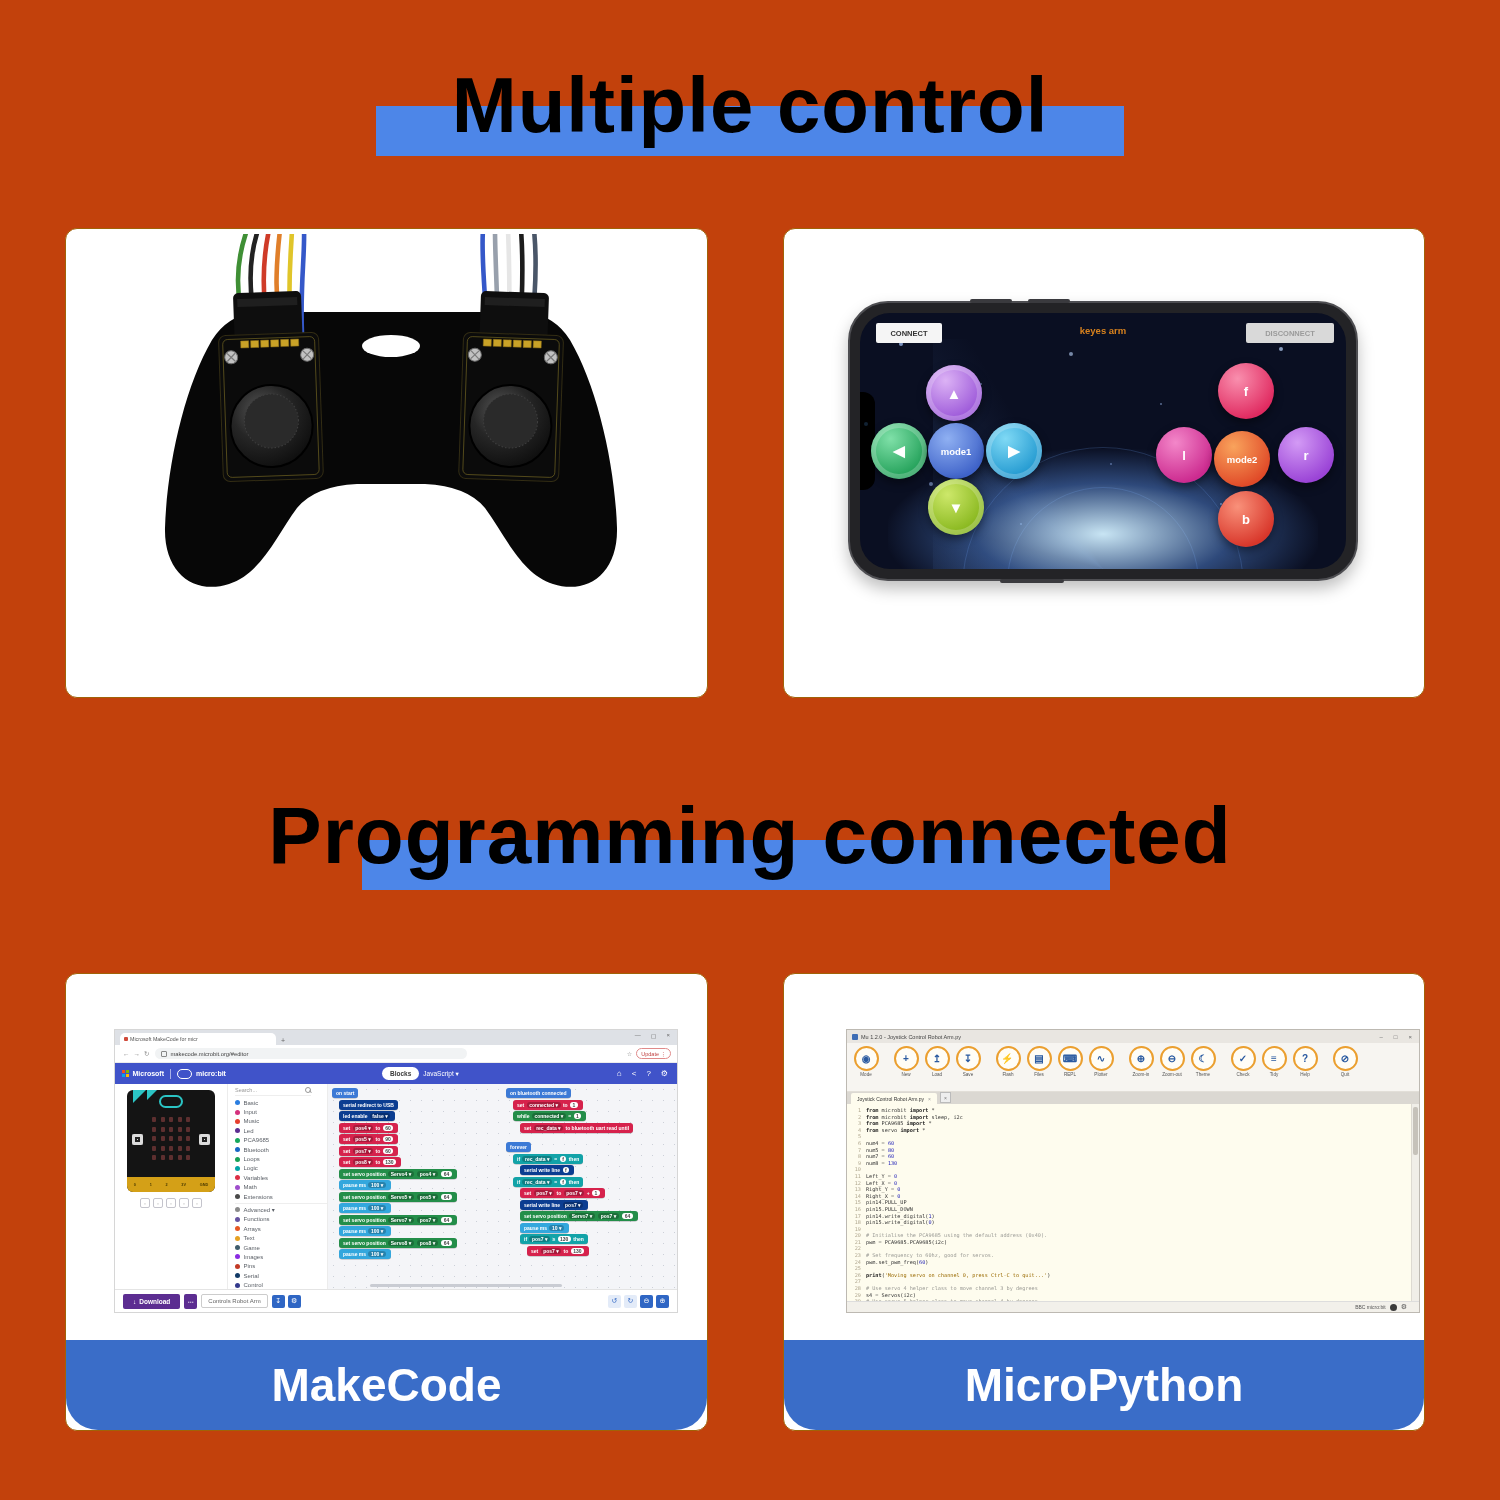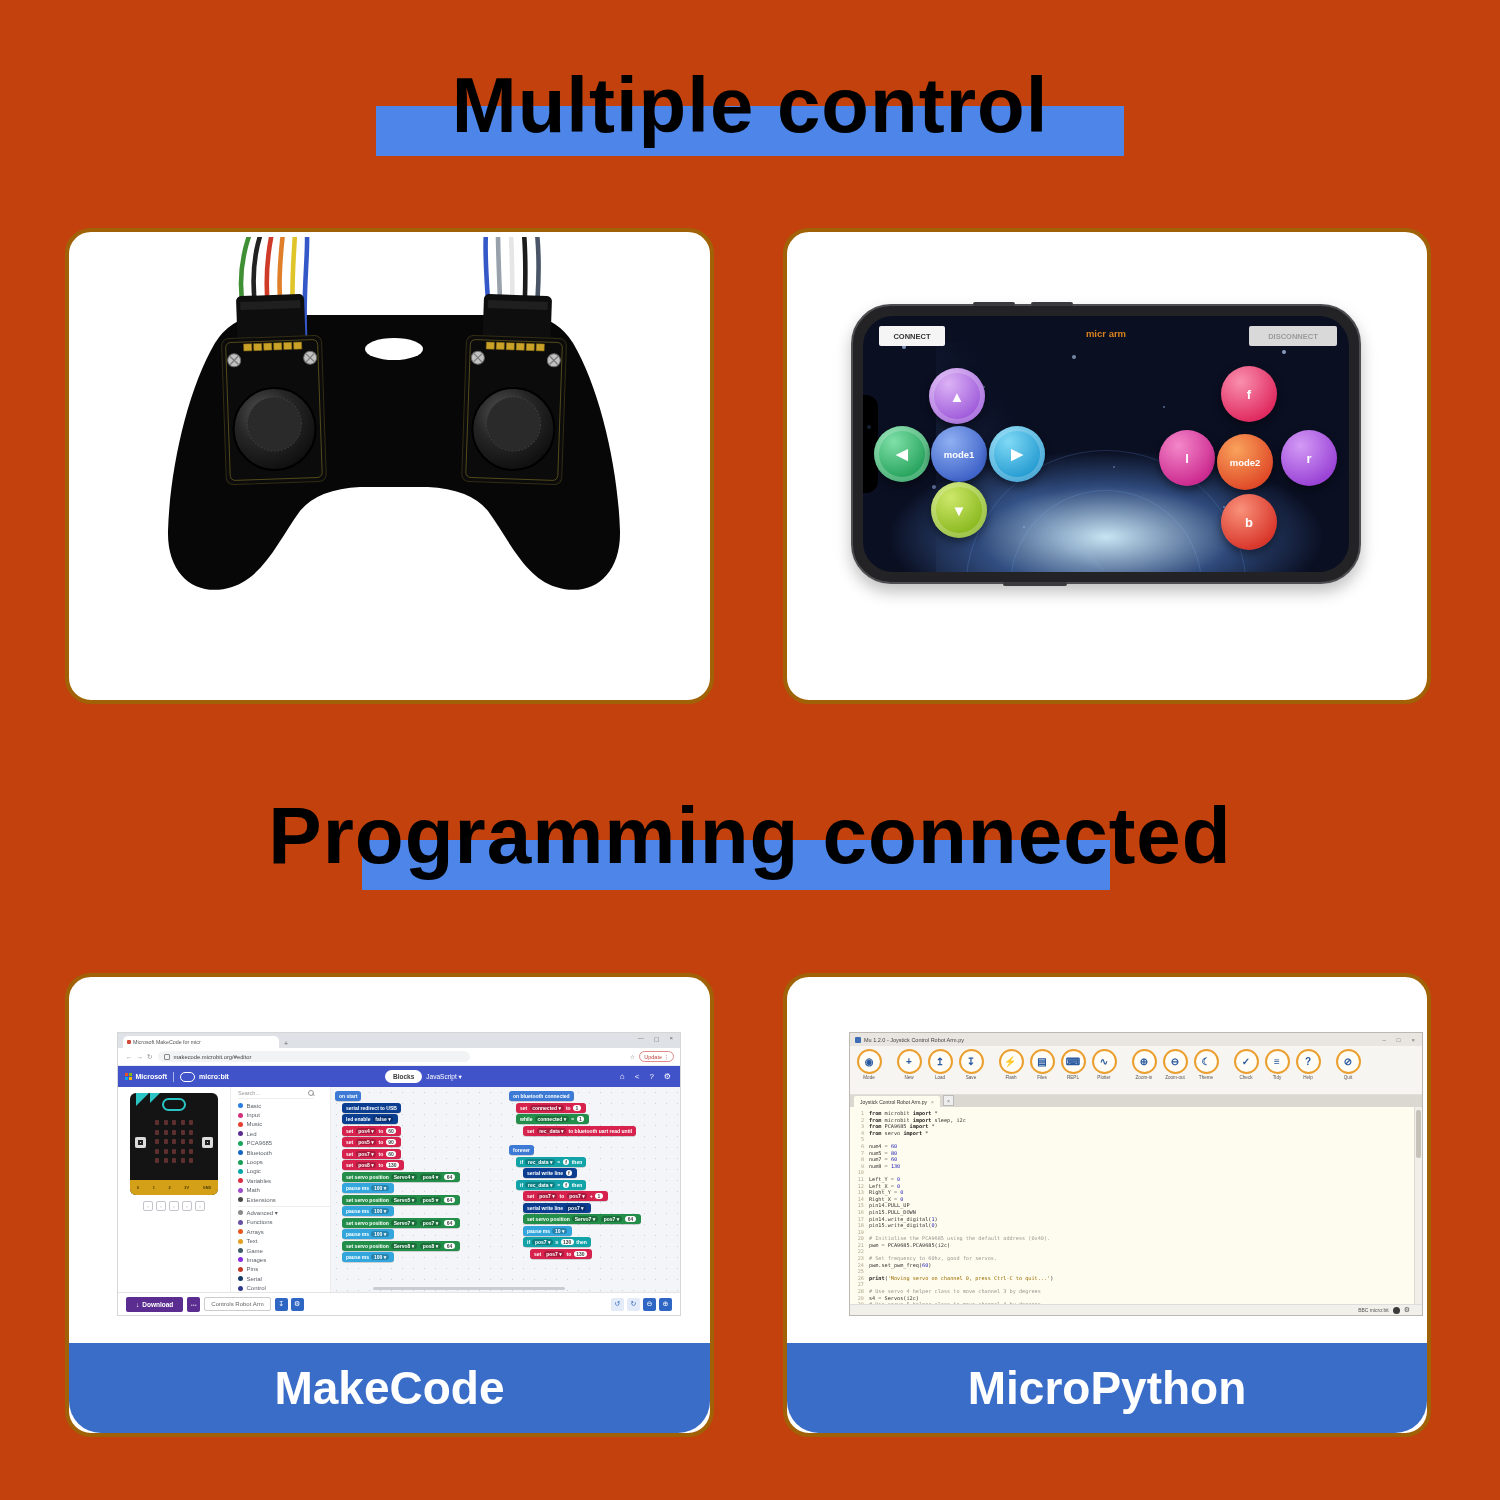"CONNECT" .card { border: 4px solid #a16207 -> 1px solid #a16207; border-radius: 26px -> 12px }
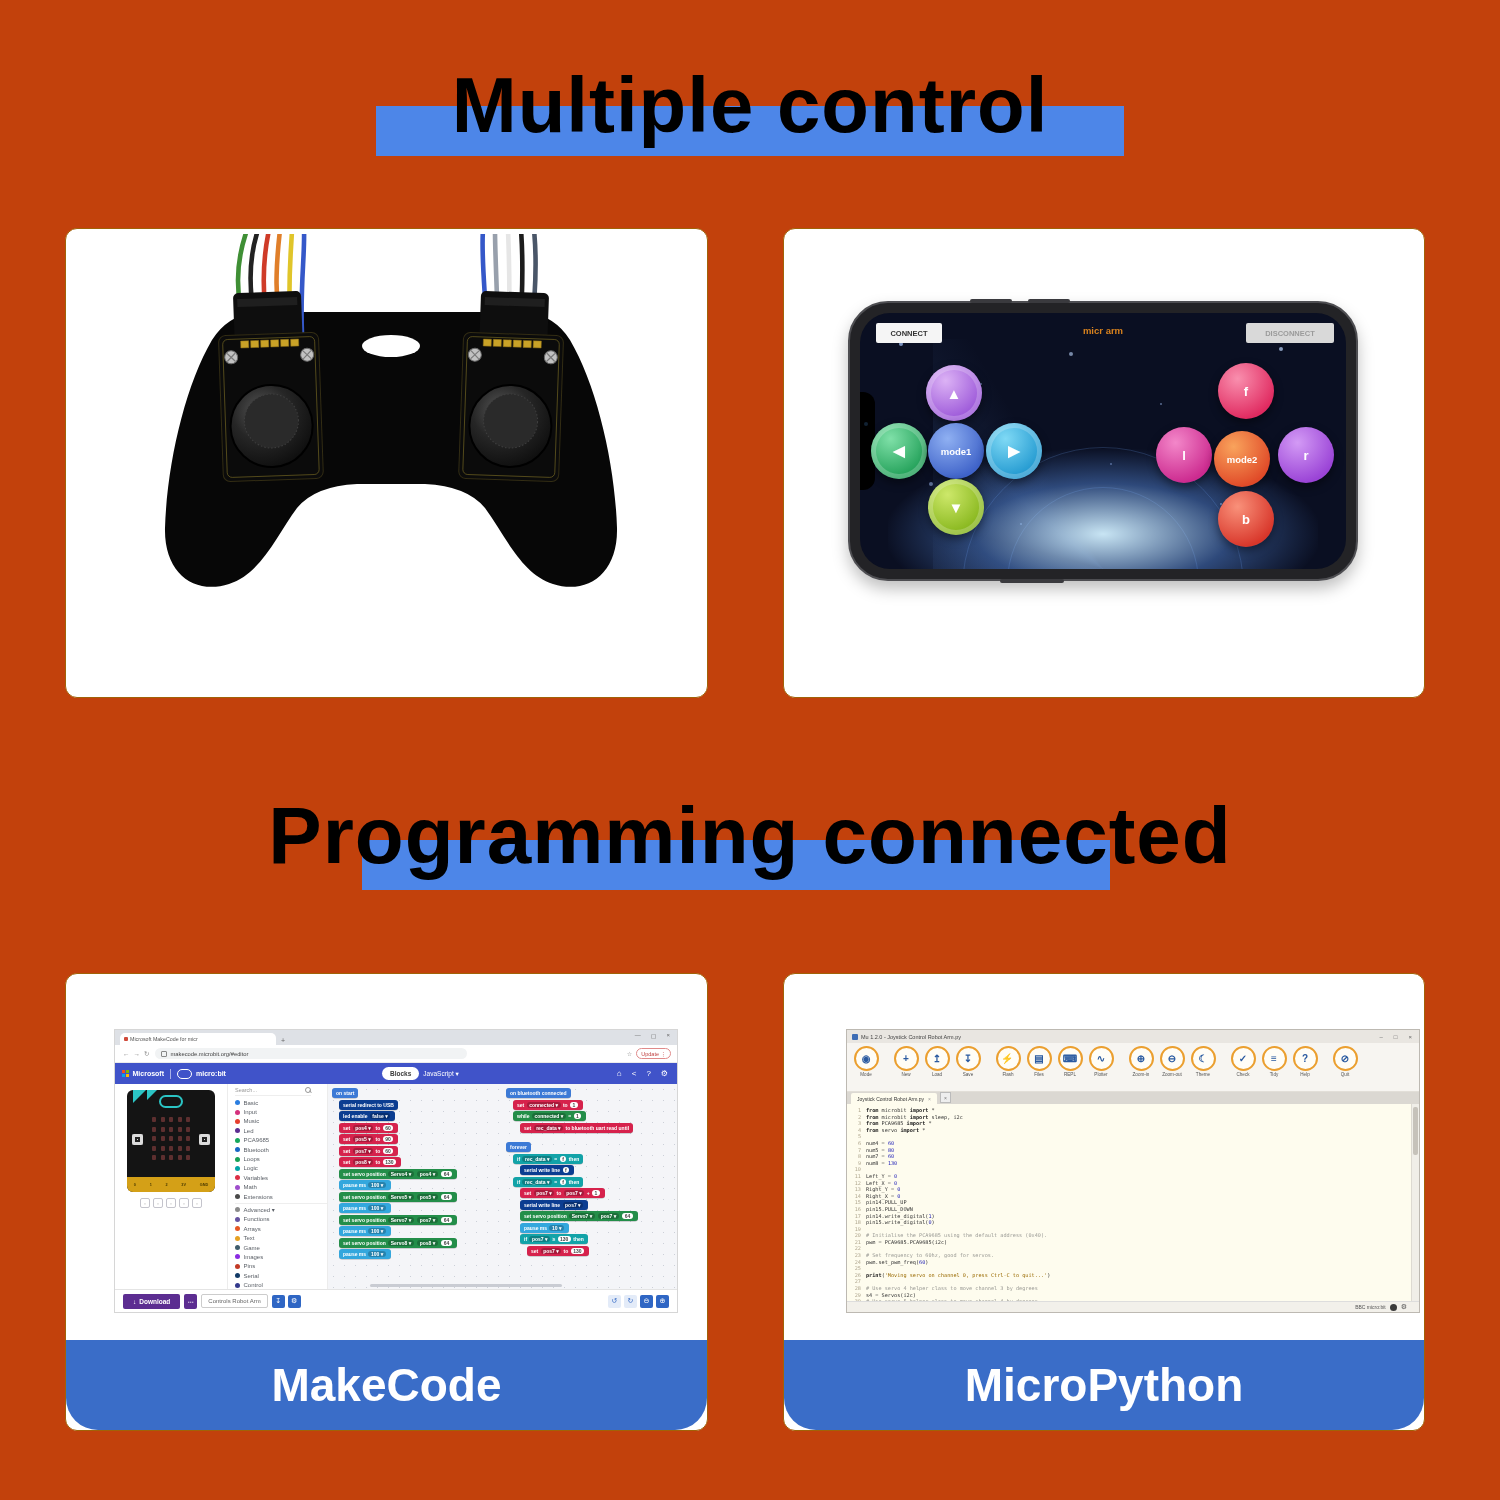"micr arm" div.apptitle { text: micr -> keyes }
